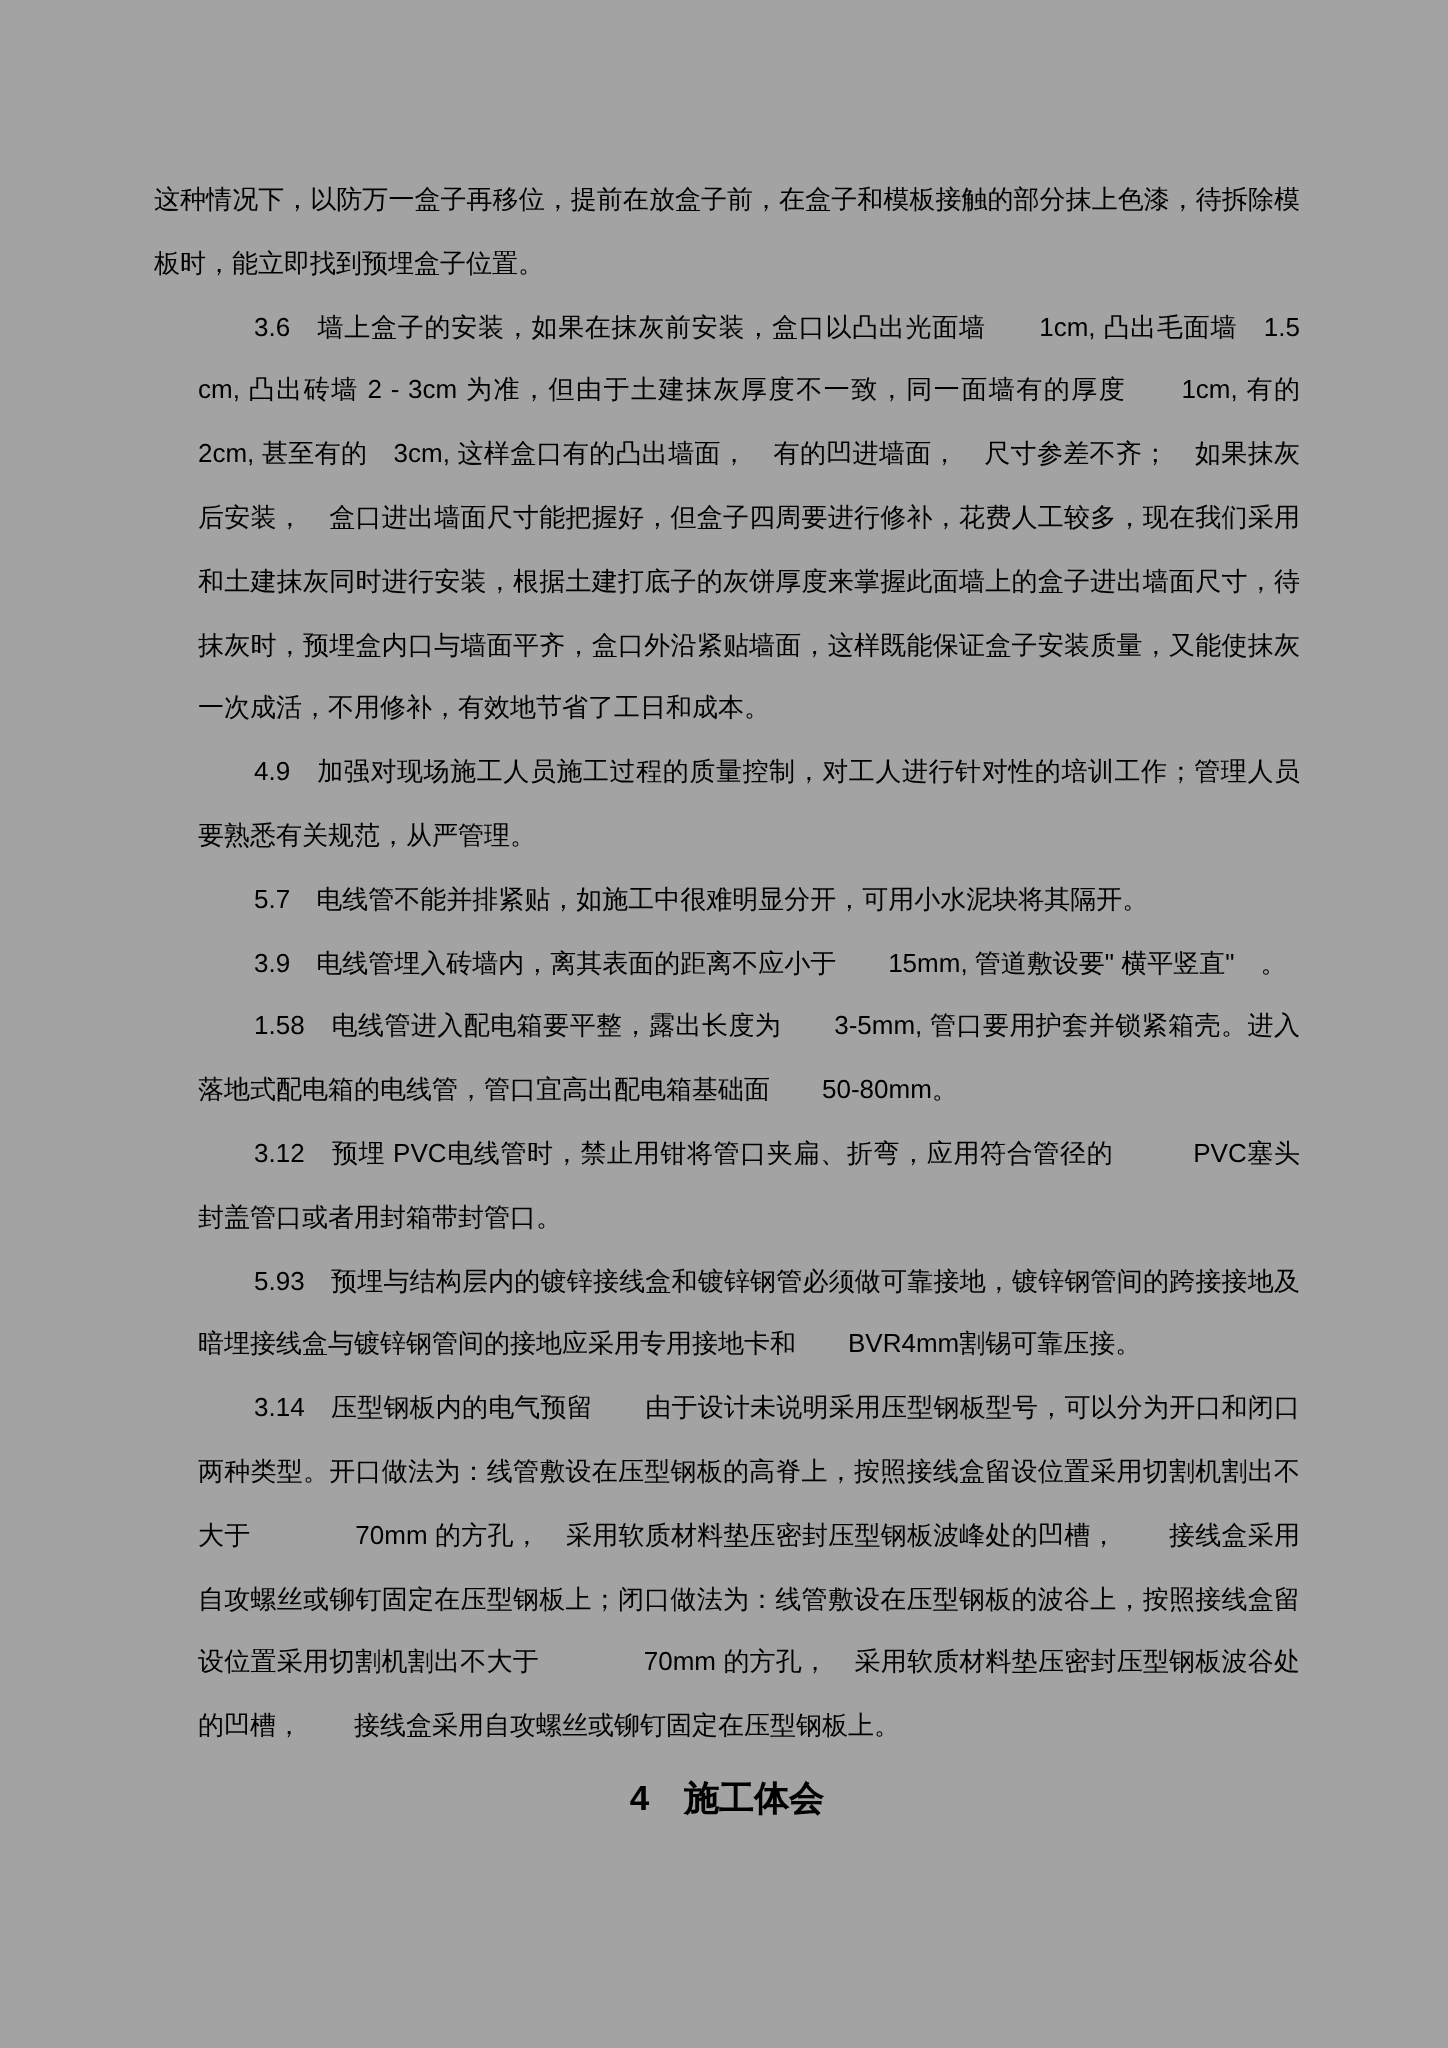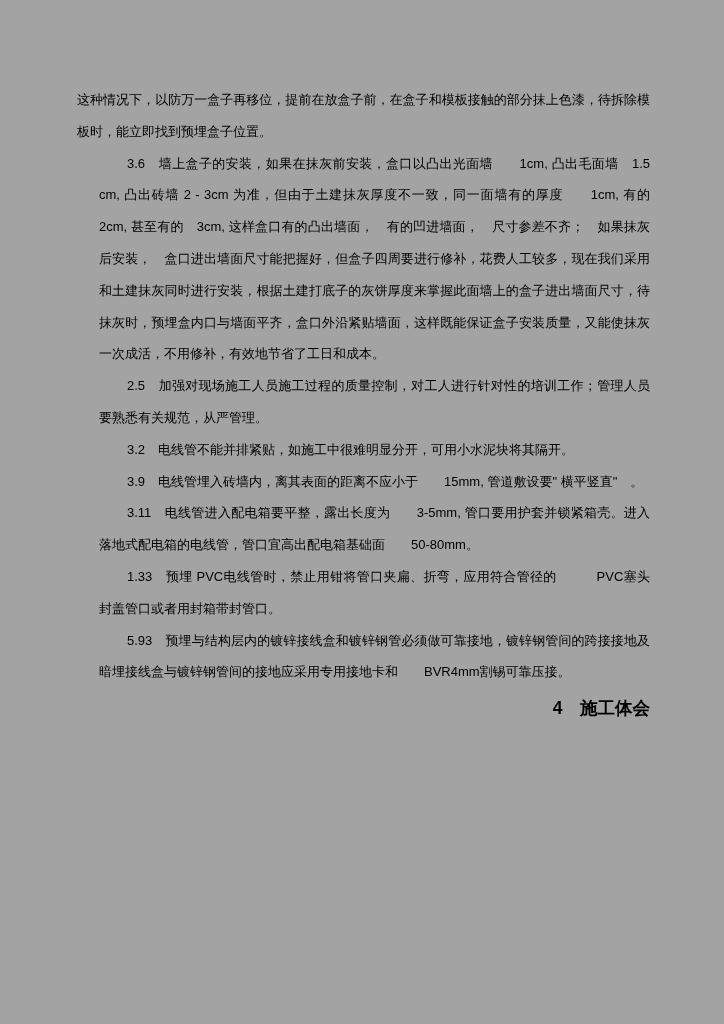"2.5" p.para { text: 2.5 -> 4.9 }
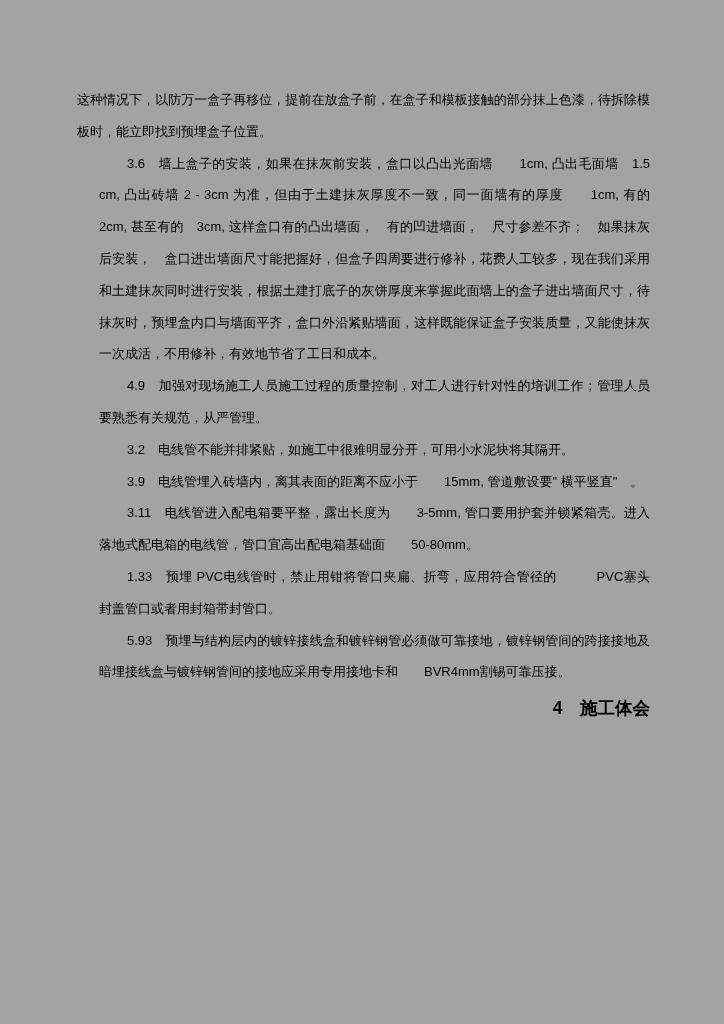"3.2 电线管不能并排紧贴，如施工中很难明显分开，可用小水泥块将其隔开。" p.para { text: 3.2 -> 5.7 }
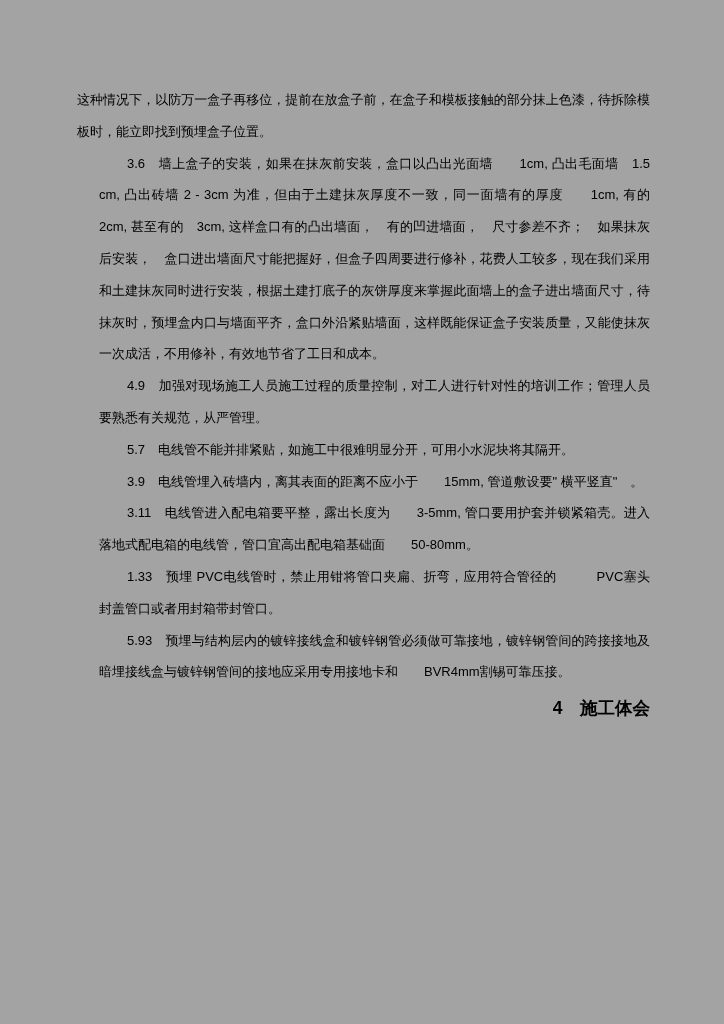"3.11 电线管进入配电箱要平整，露出长度为 3-5mm," p.para { text: 3.11 -> 1.58 }
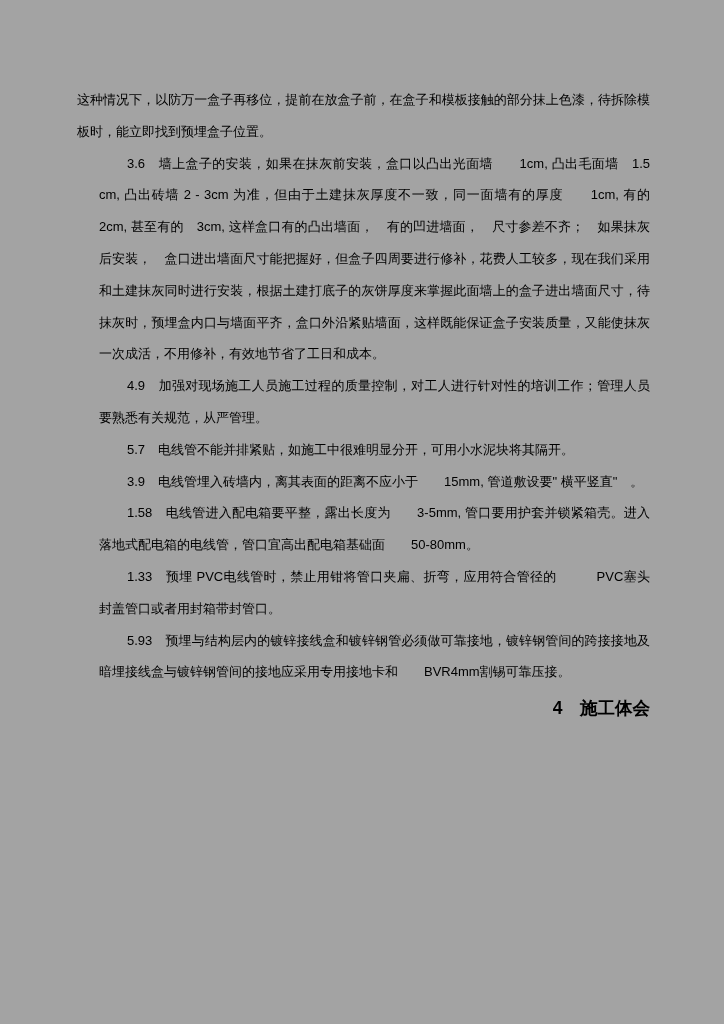"1.33 预埋 PVC电线管时，禁止用钳将管口夹扁、折弯，应用符合管径的" p.para { text: 1.33 -> 3.12 }
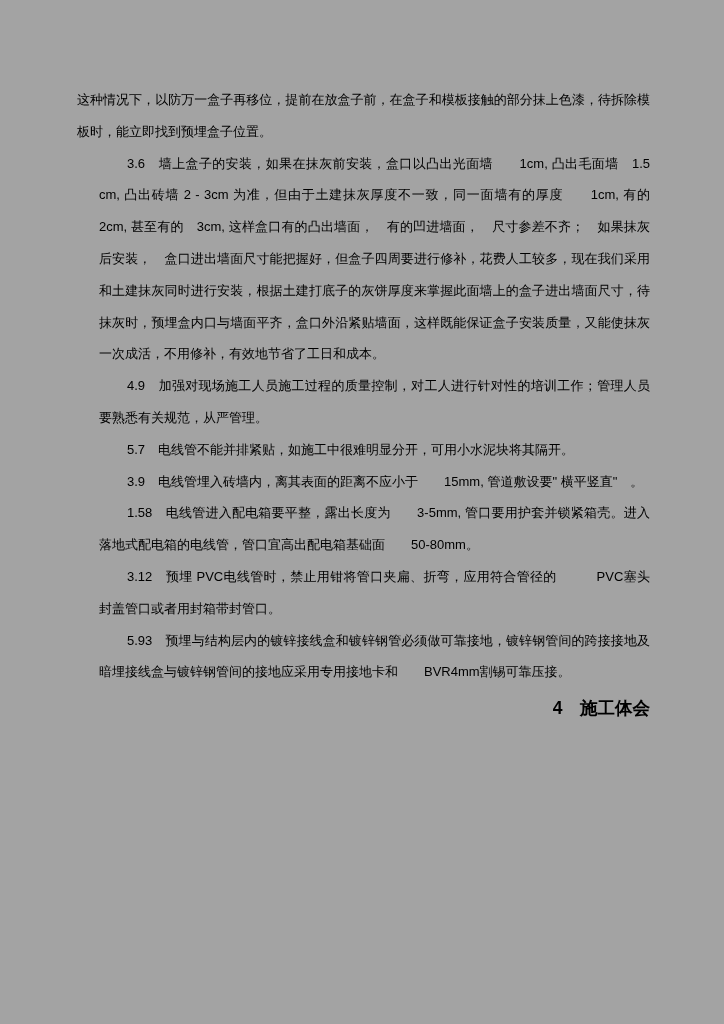"3.14 压型钢板内的电气预留" p.para { html: none -> <p>3.14 压型钢板内的电气预留 由于设计未说明采用压型钢板型号，可以分为开口和闭口两种类型。开口做法为：线管敷设在压型钢板的高脊上，按照接线盒留设位置采用切割机割出不大于 70mm 的方孔， 采用软质材料垫压密封压型钢板波峰处的凹槽， 接线盒采用自攻螺丝或铆钉固定在压型钢板上；闭口做法为：线管敷设在压型钢板的波谷上，按照接线盒留设位置采用切割机割出不大于 70mm 的方孔， 采用软质材料垫压密封压型钢板波谷处的凹槽， 接线盒采用自攻螺丝或铆钉固定在压型钢板上。</p> }
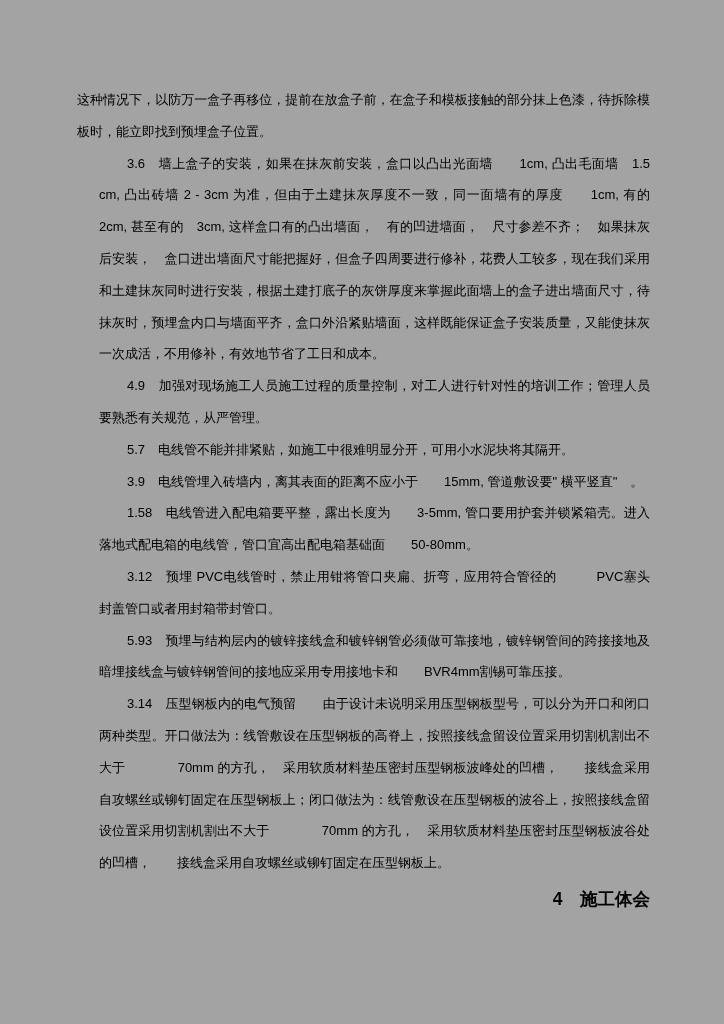"4 施工体会" .section-heading { text-align: right -> center }
